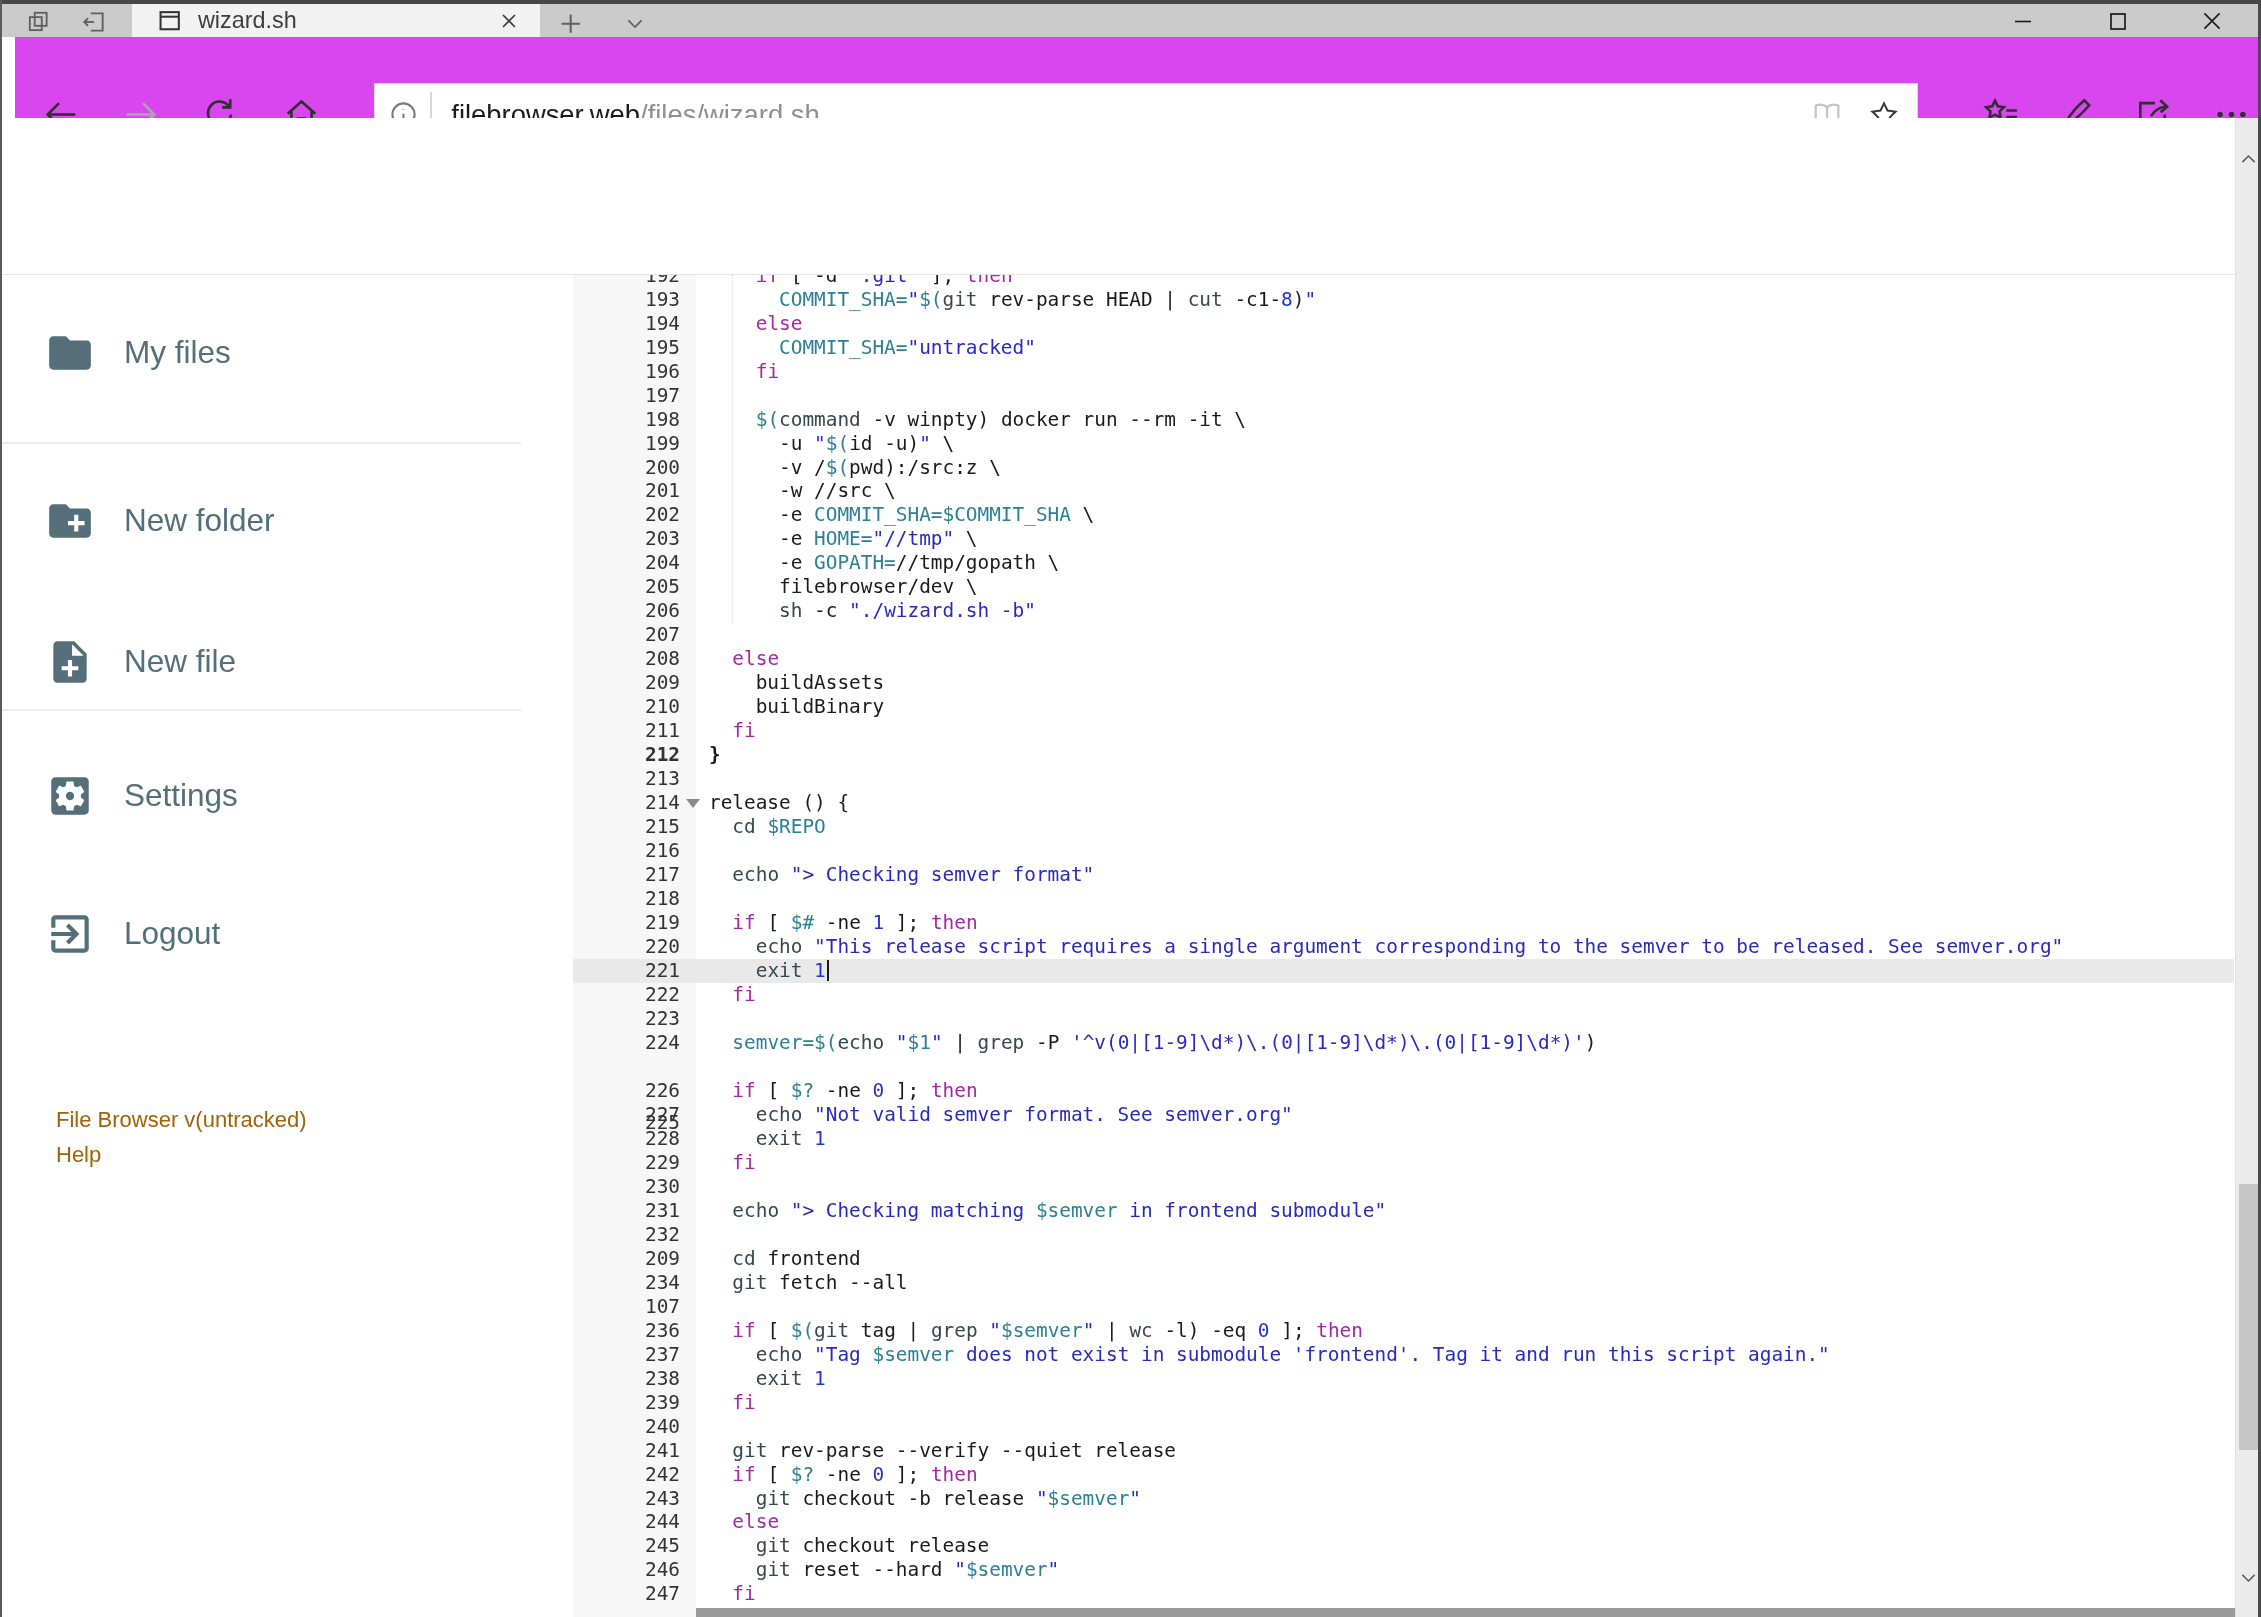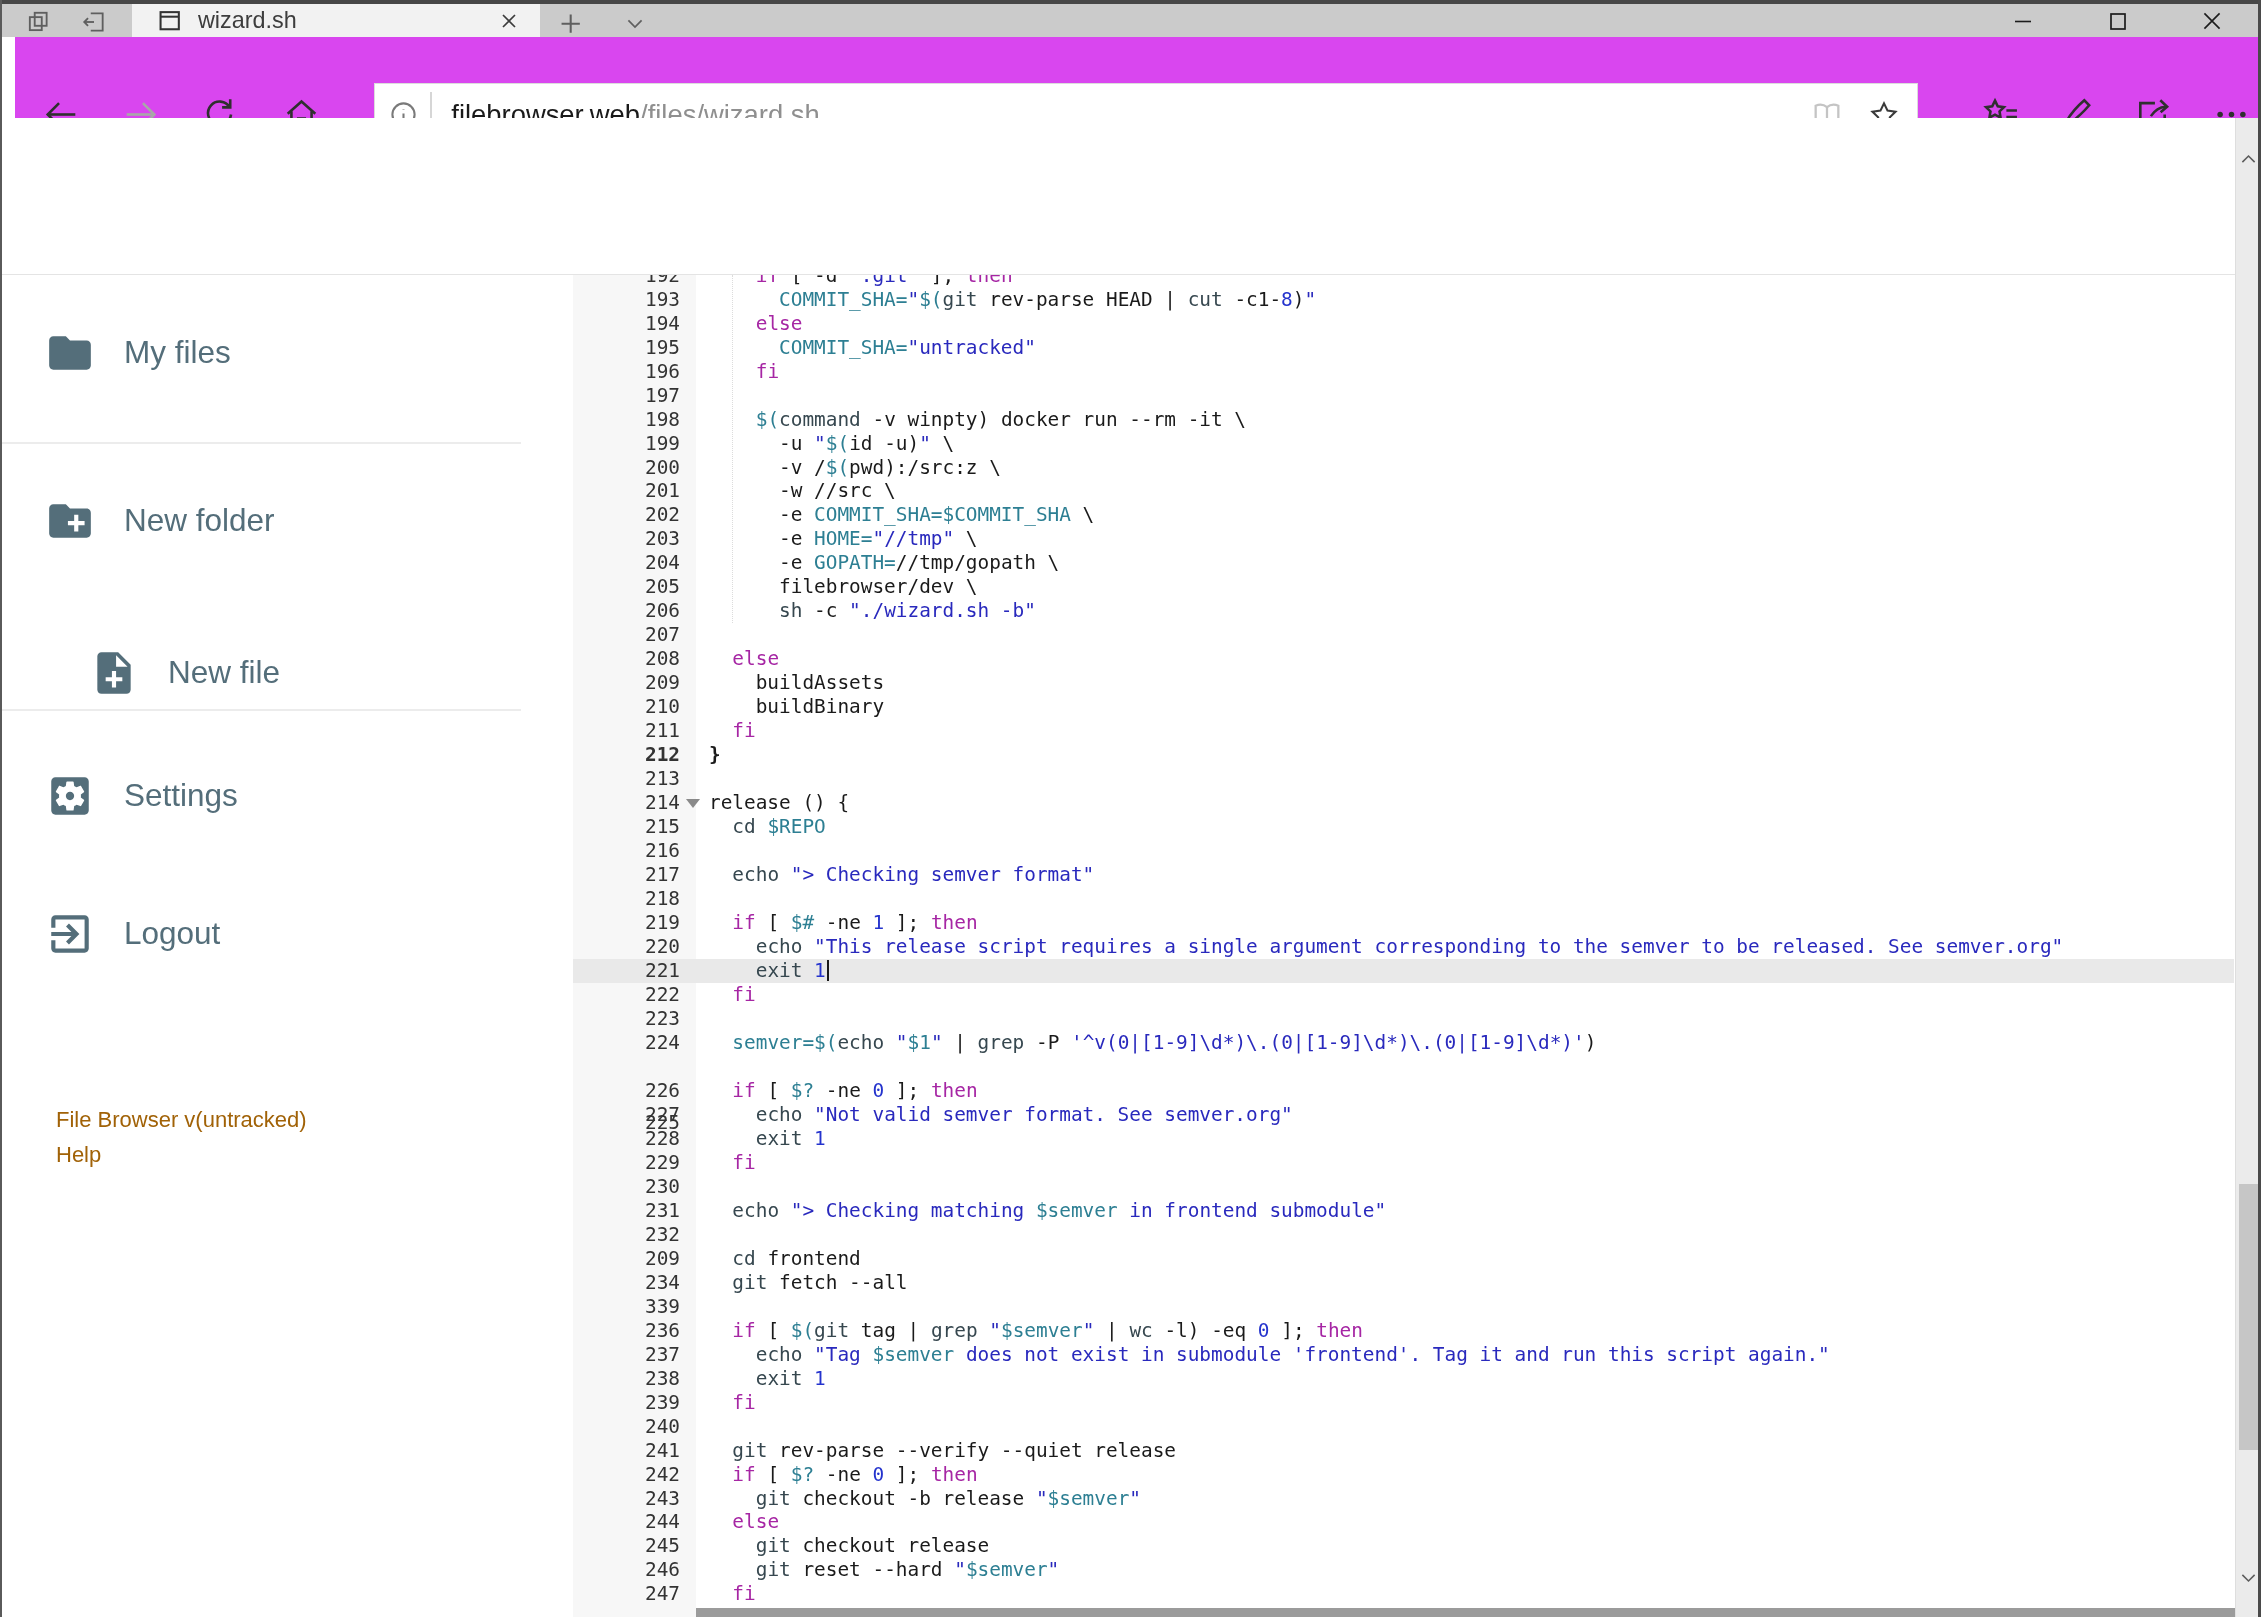"New file" div.sb-item { padding-left: 44px -> none; top: 353px -> 342px }
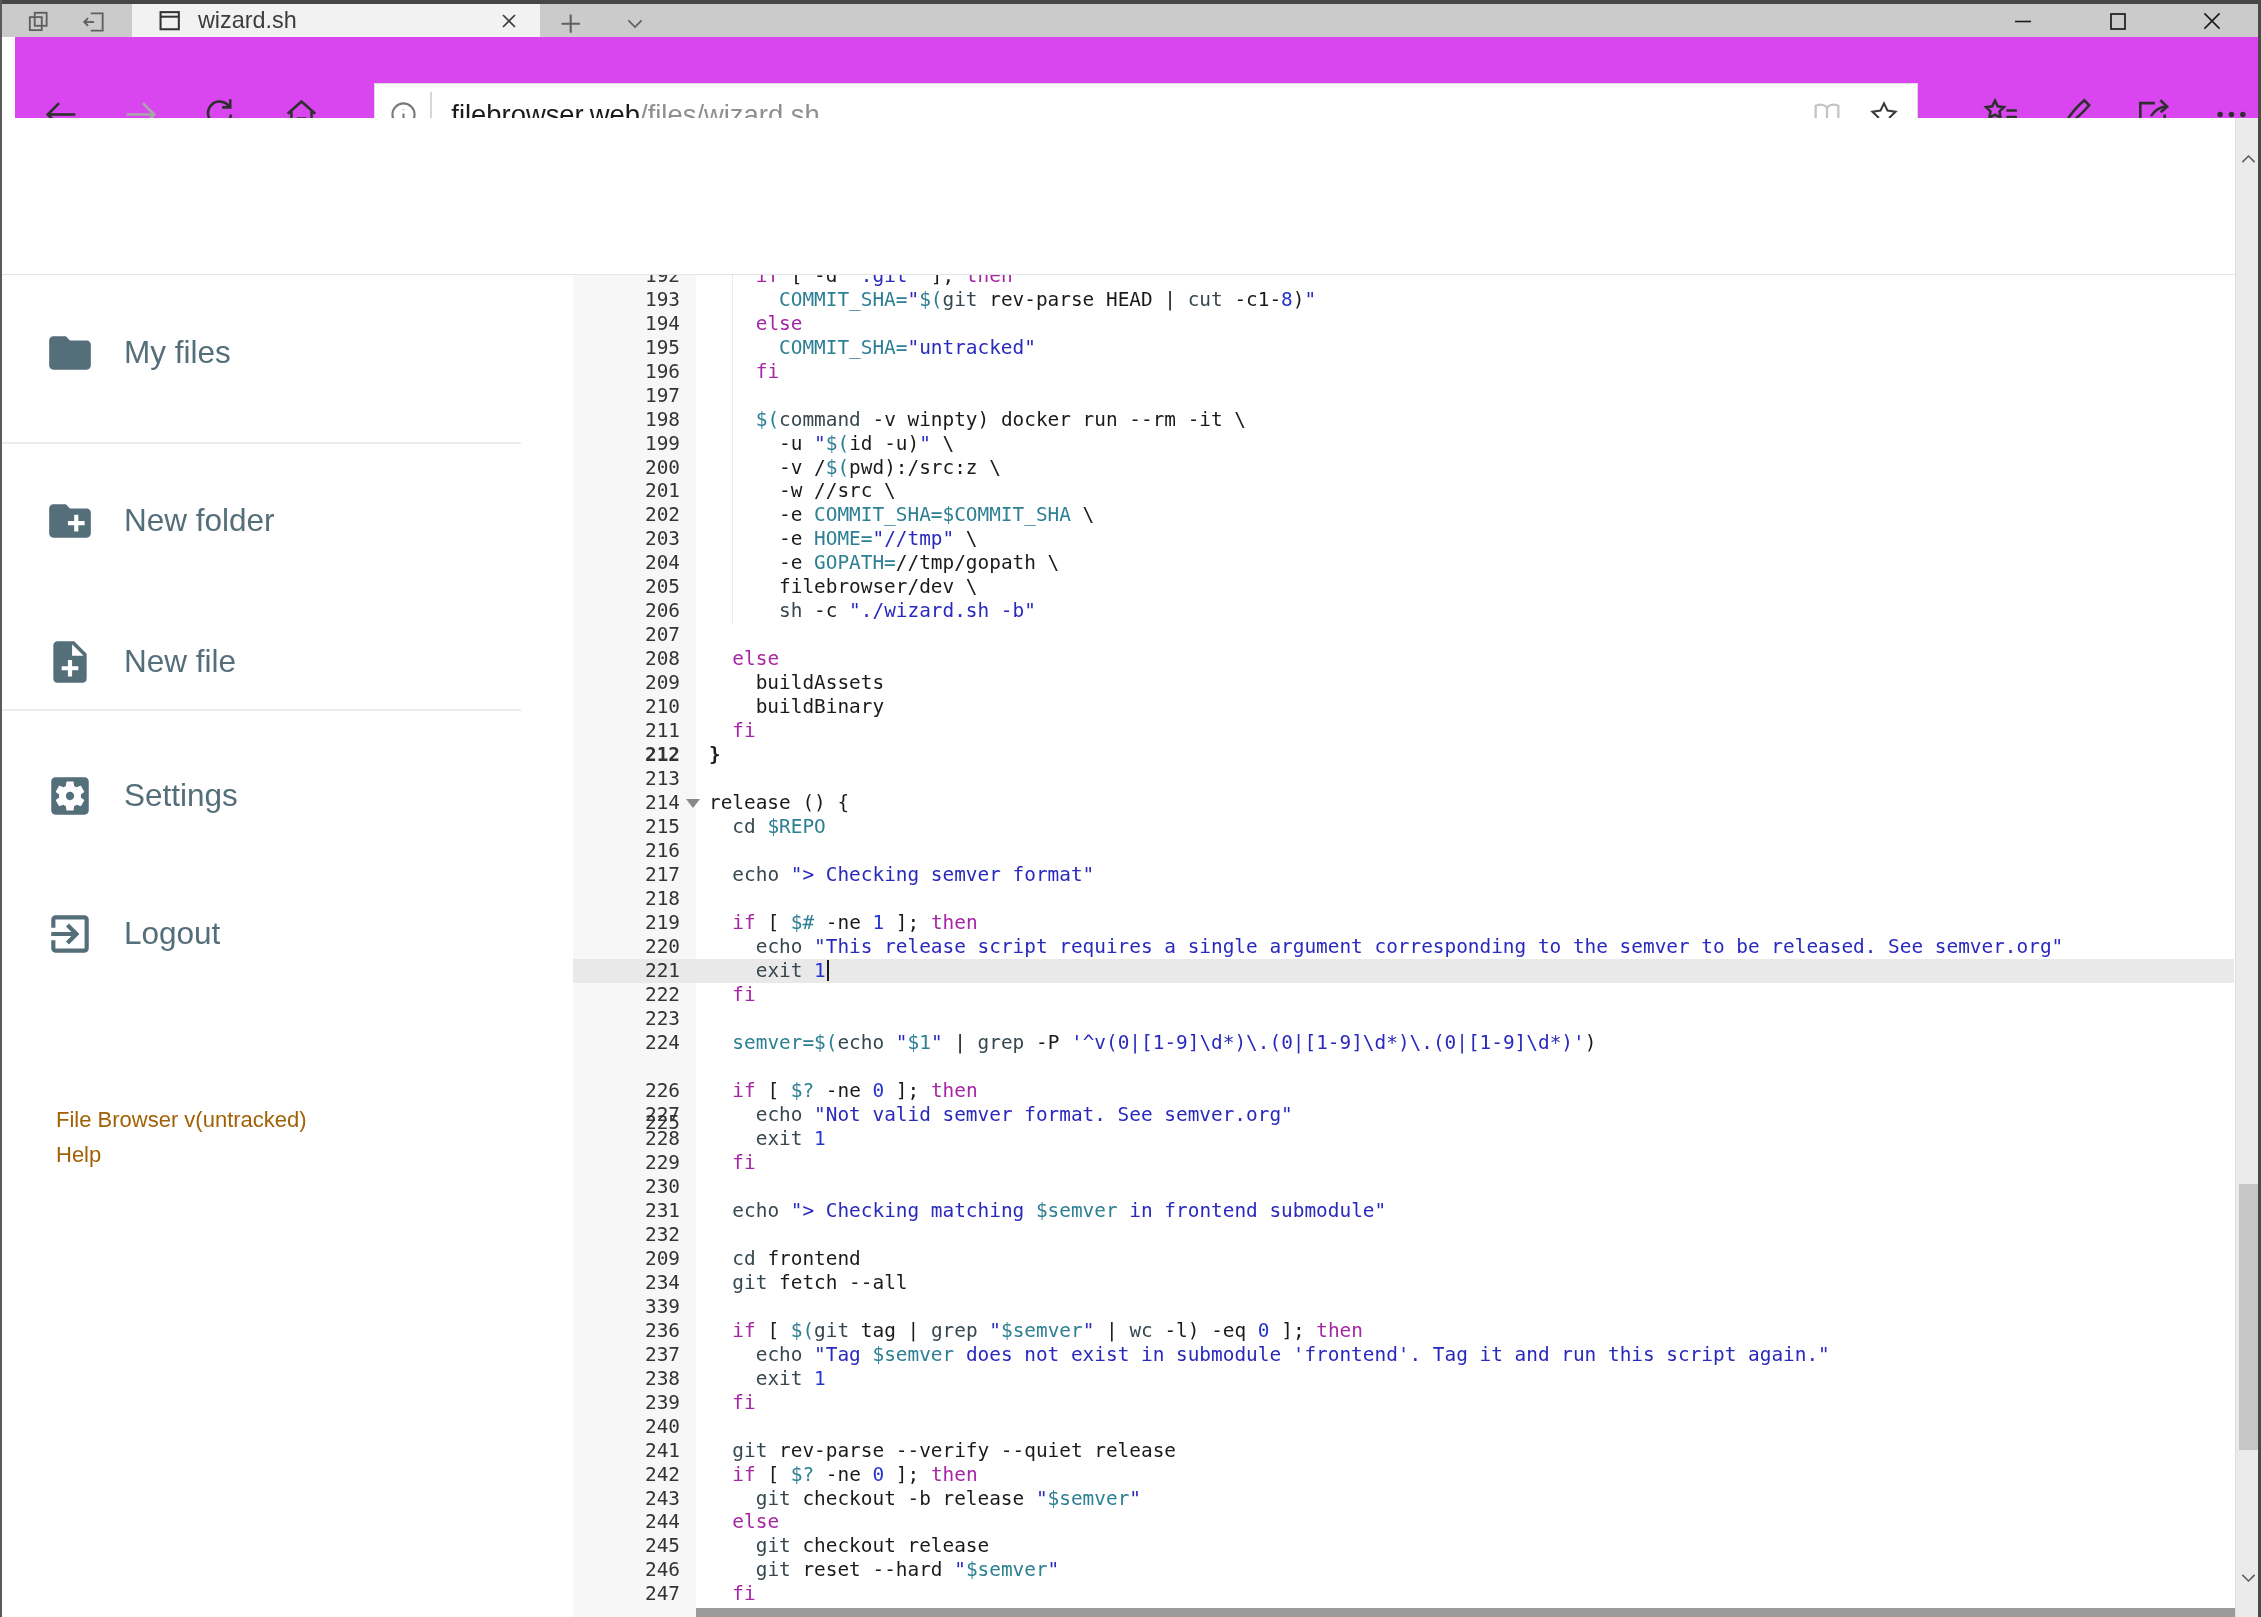"339" span.cm-num { text: 339 -> 107 }
